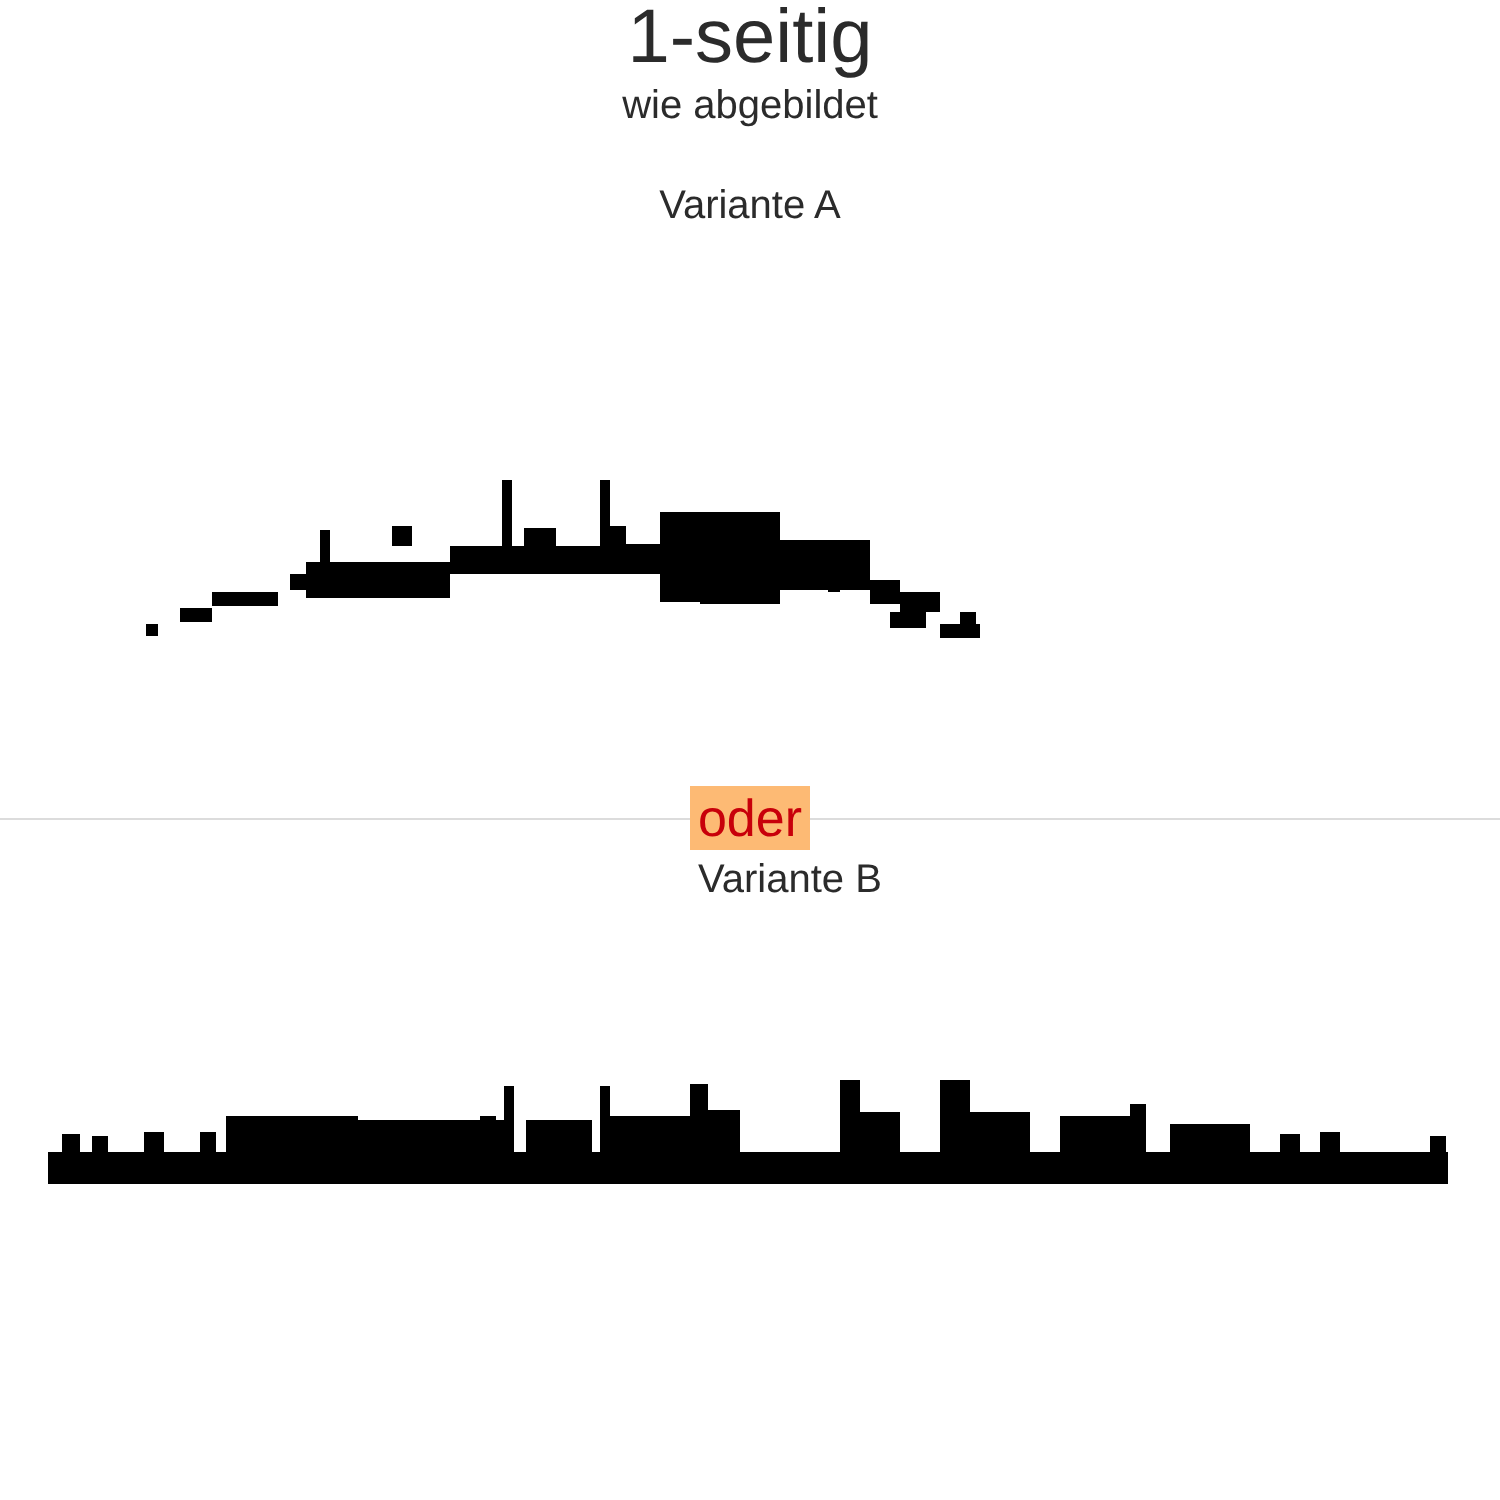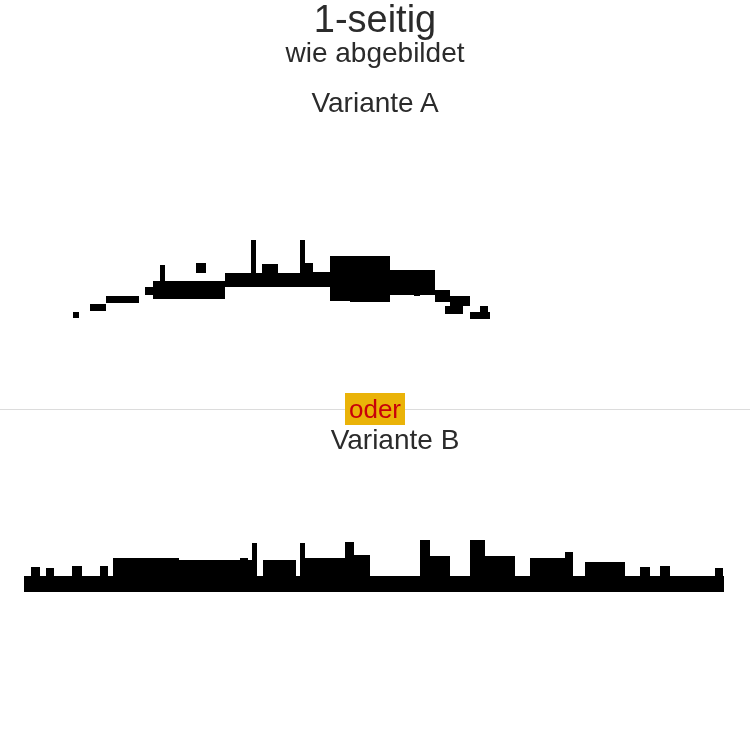"wie abgebildet" .sub { font-size: 28px -> 20px }
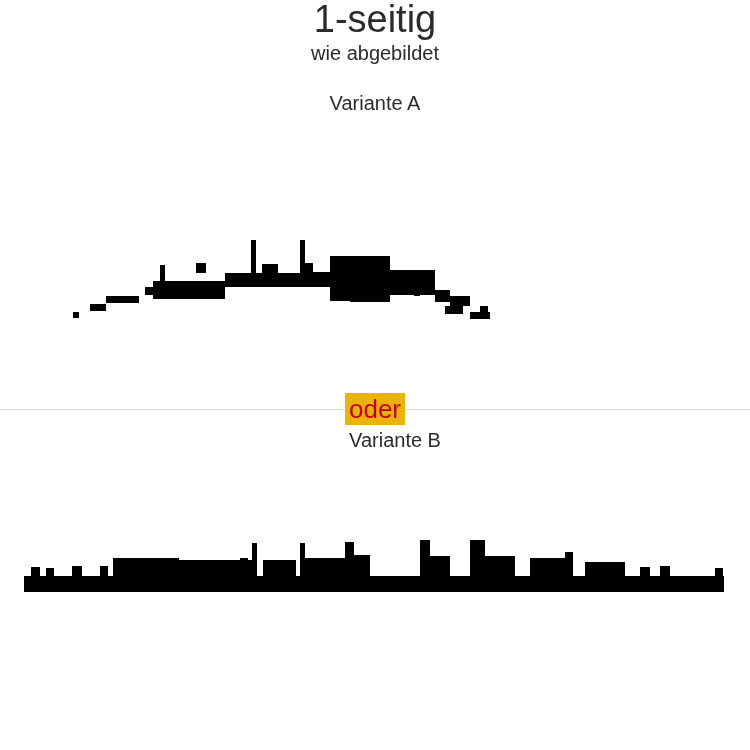"oder" .oder { background: #eab308 -> #fdba74 }
